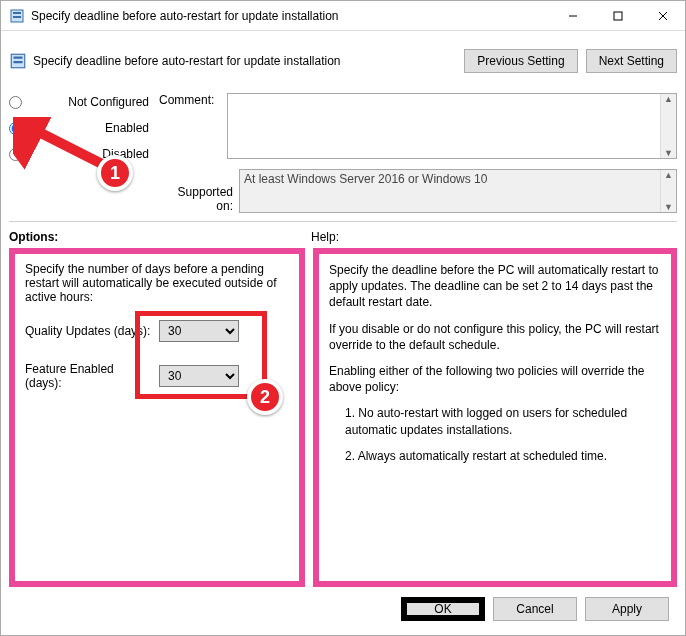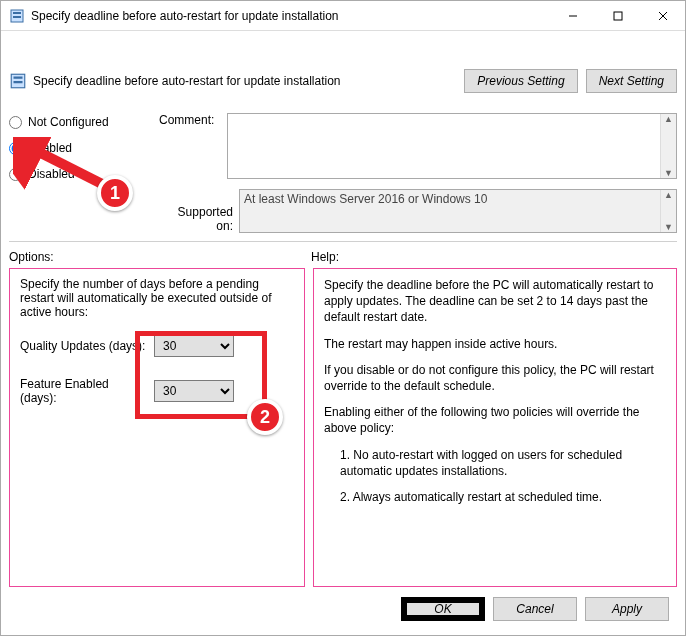"Specify deadline before auto-restart for" .window { gap: 20px -> none }
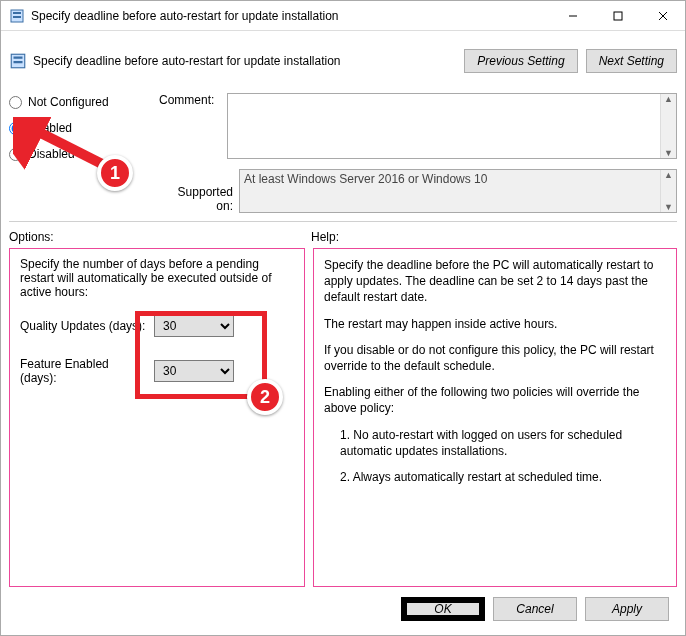"Previous Setting" .btn { font-style: italic -> none }
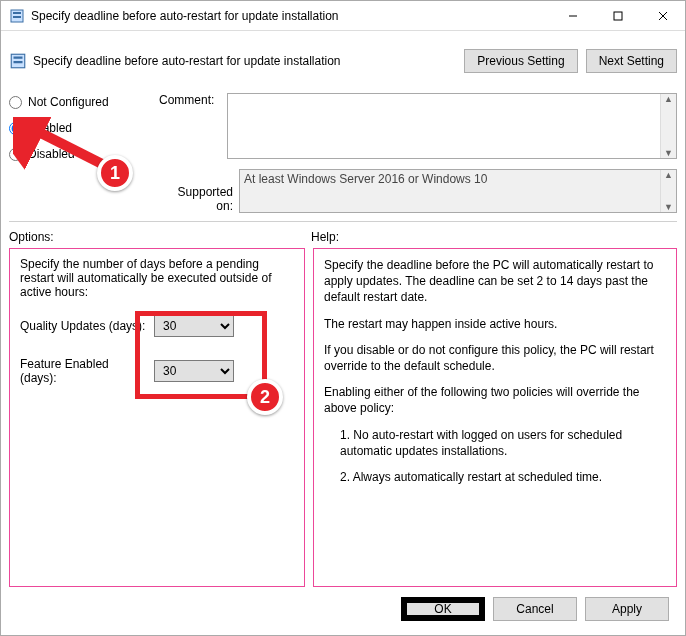"Not Configured" .radio-row { justify-content: none -> space-between }
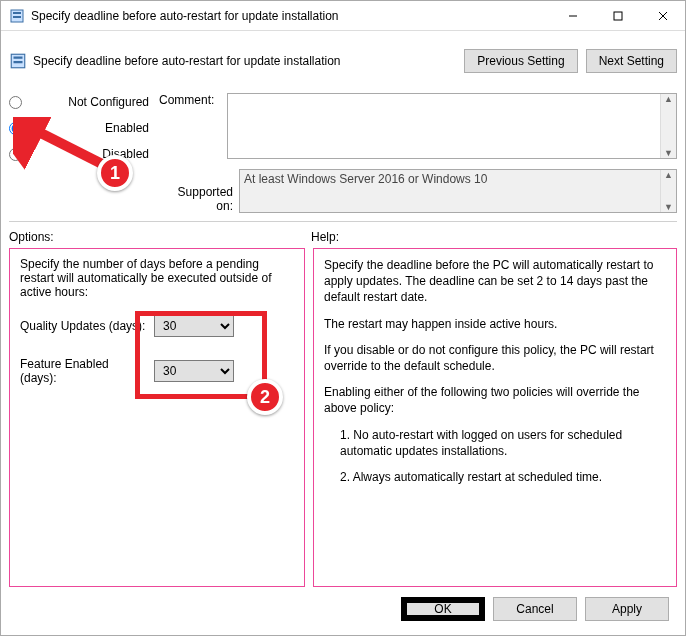"Options:" .labels-row .opt-lbl { font-weight: none -> bold }
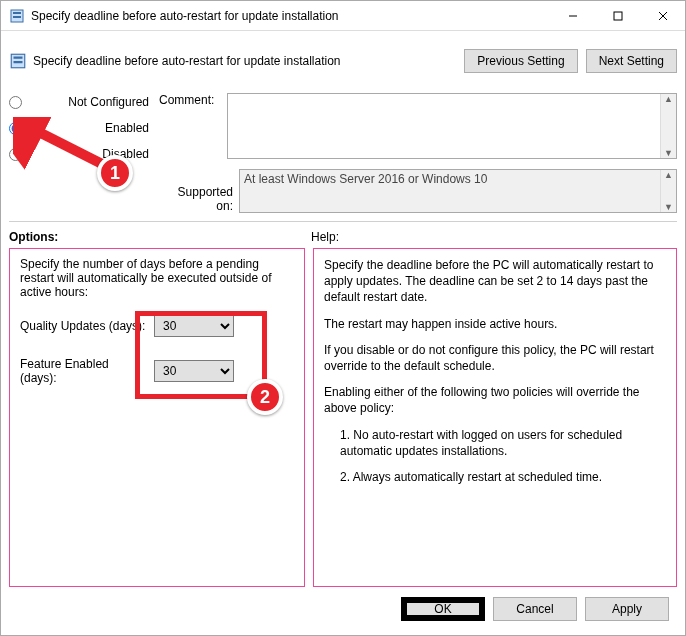"Specify the number of days" .panel { border: 1px solid #ec4899 -> 6px solid #ec4899 }
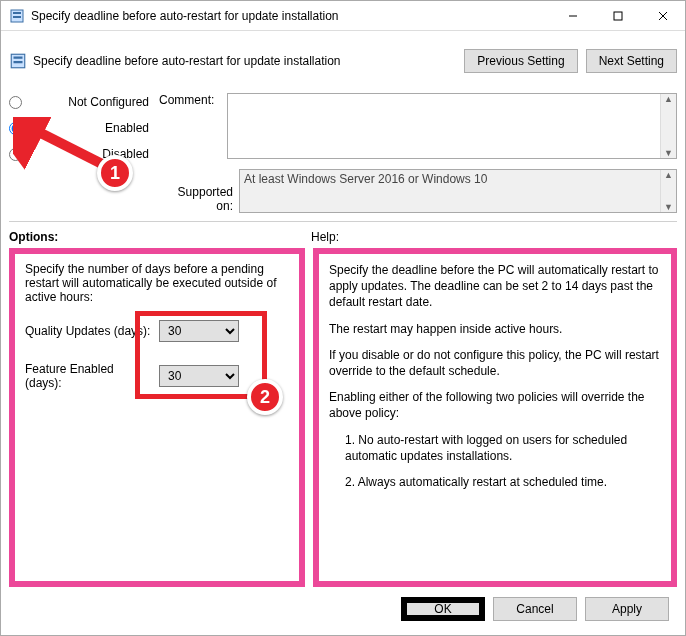"The restart may happen inside" p { html: <p>The restart may happen inside active hours.</p> -> none }
